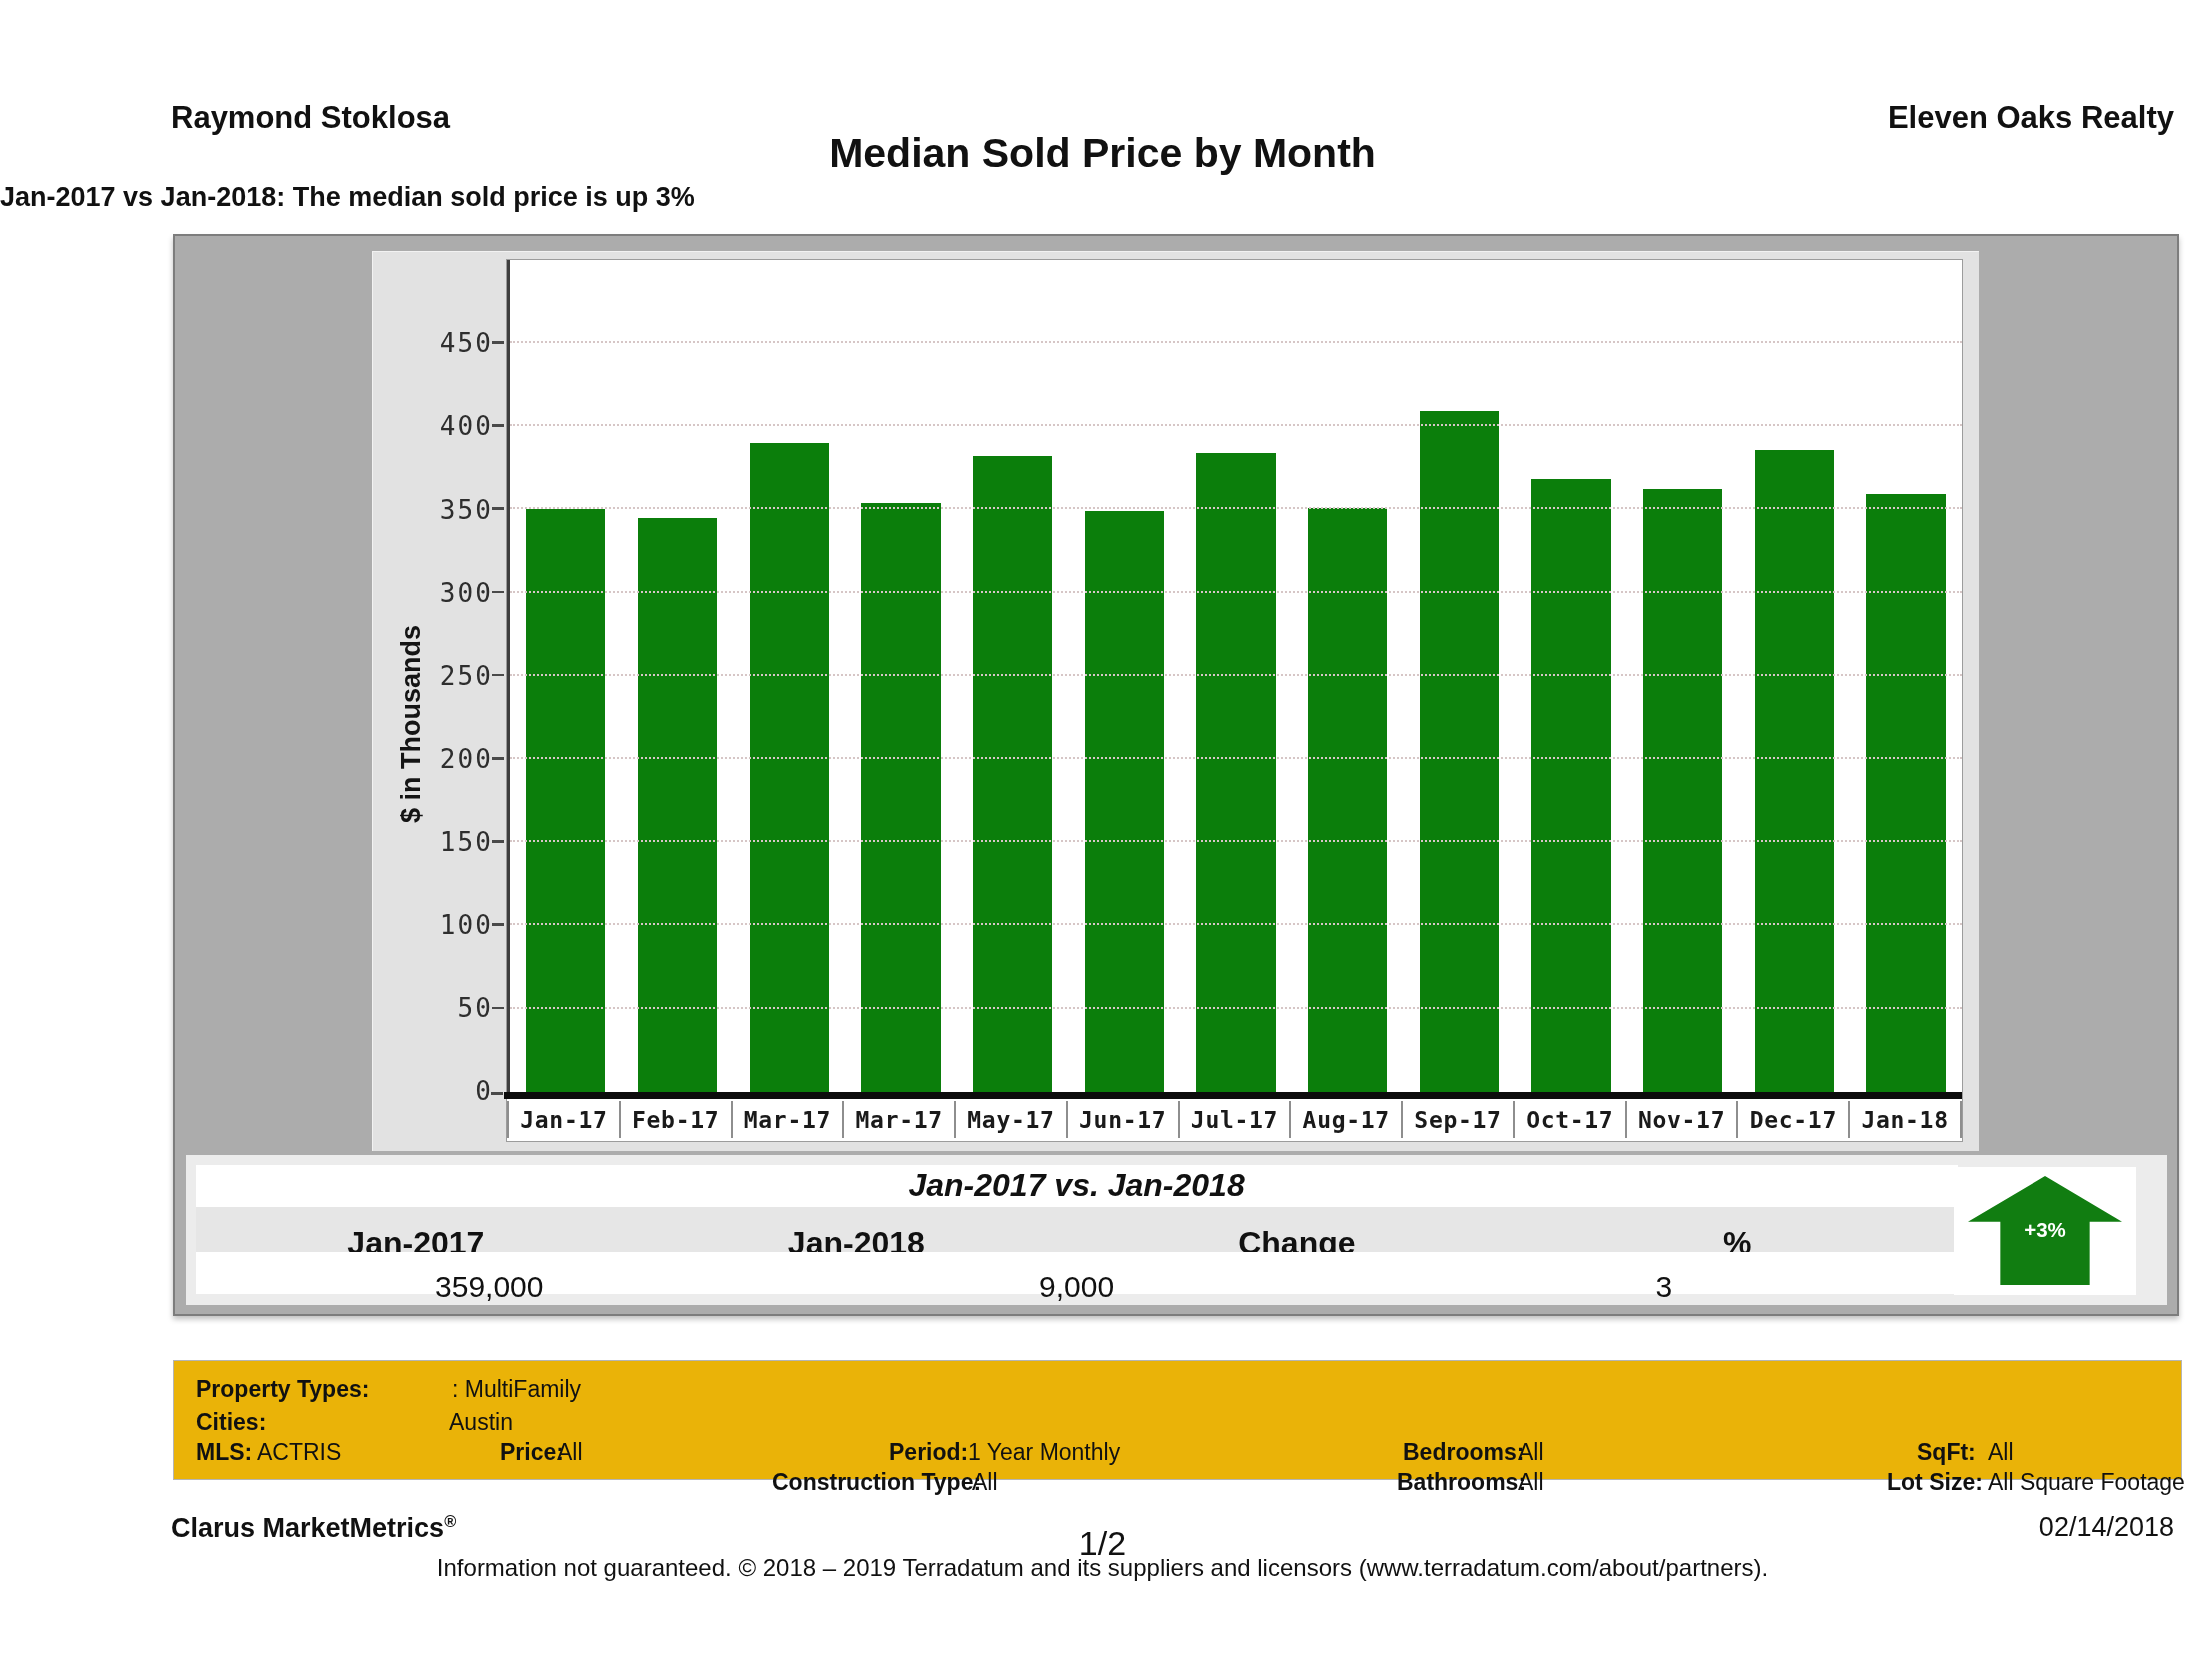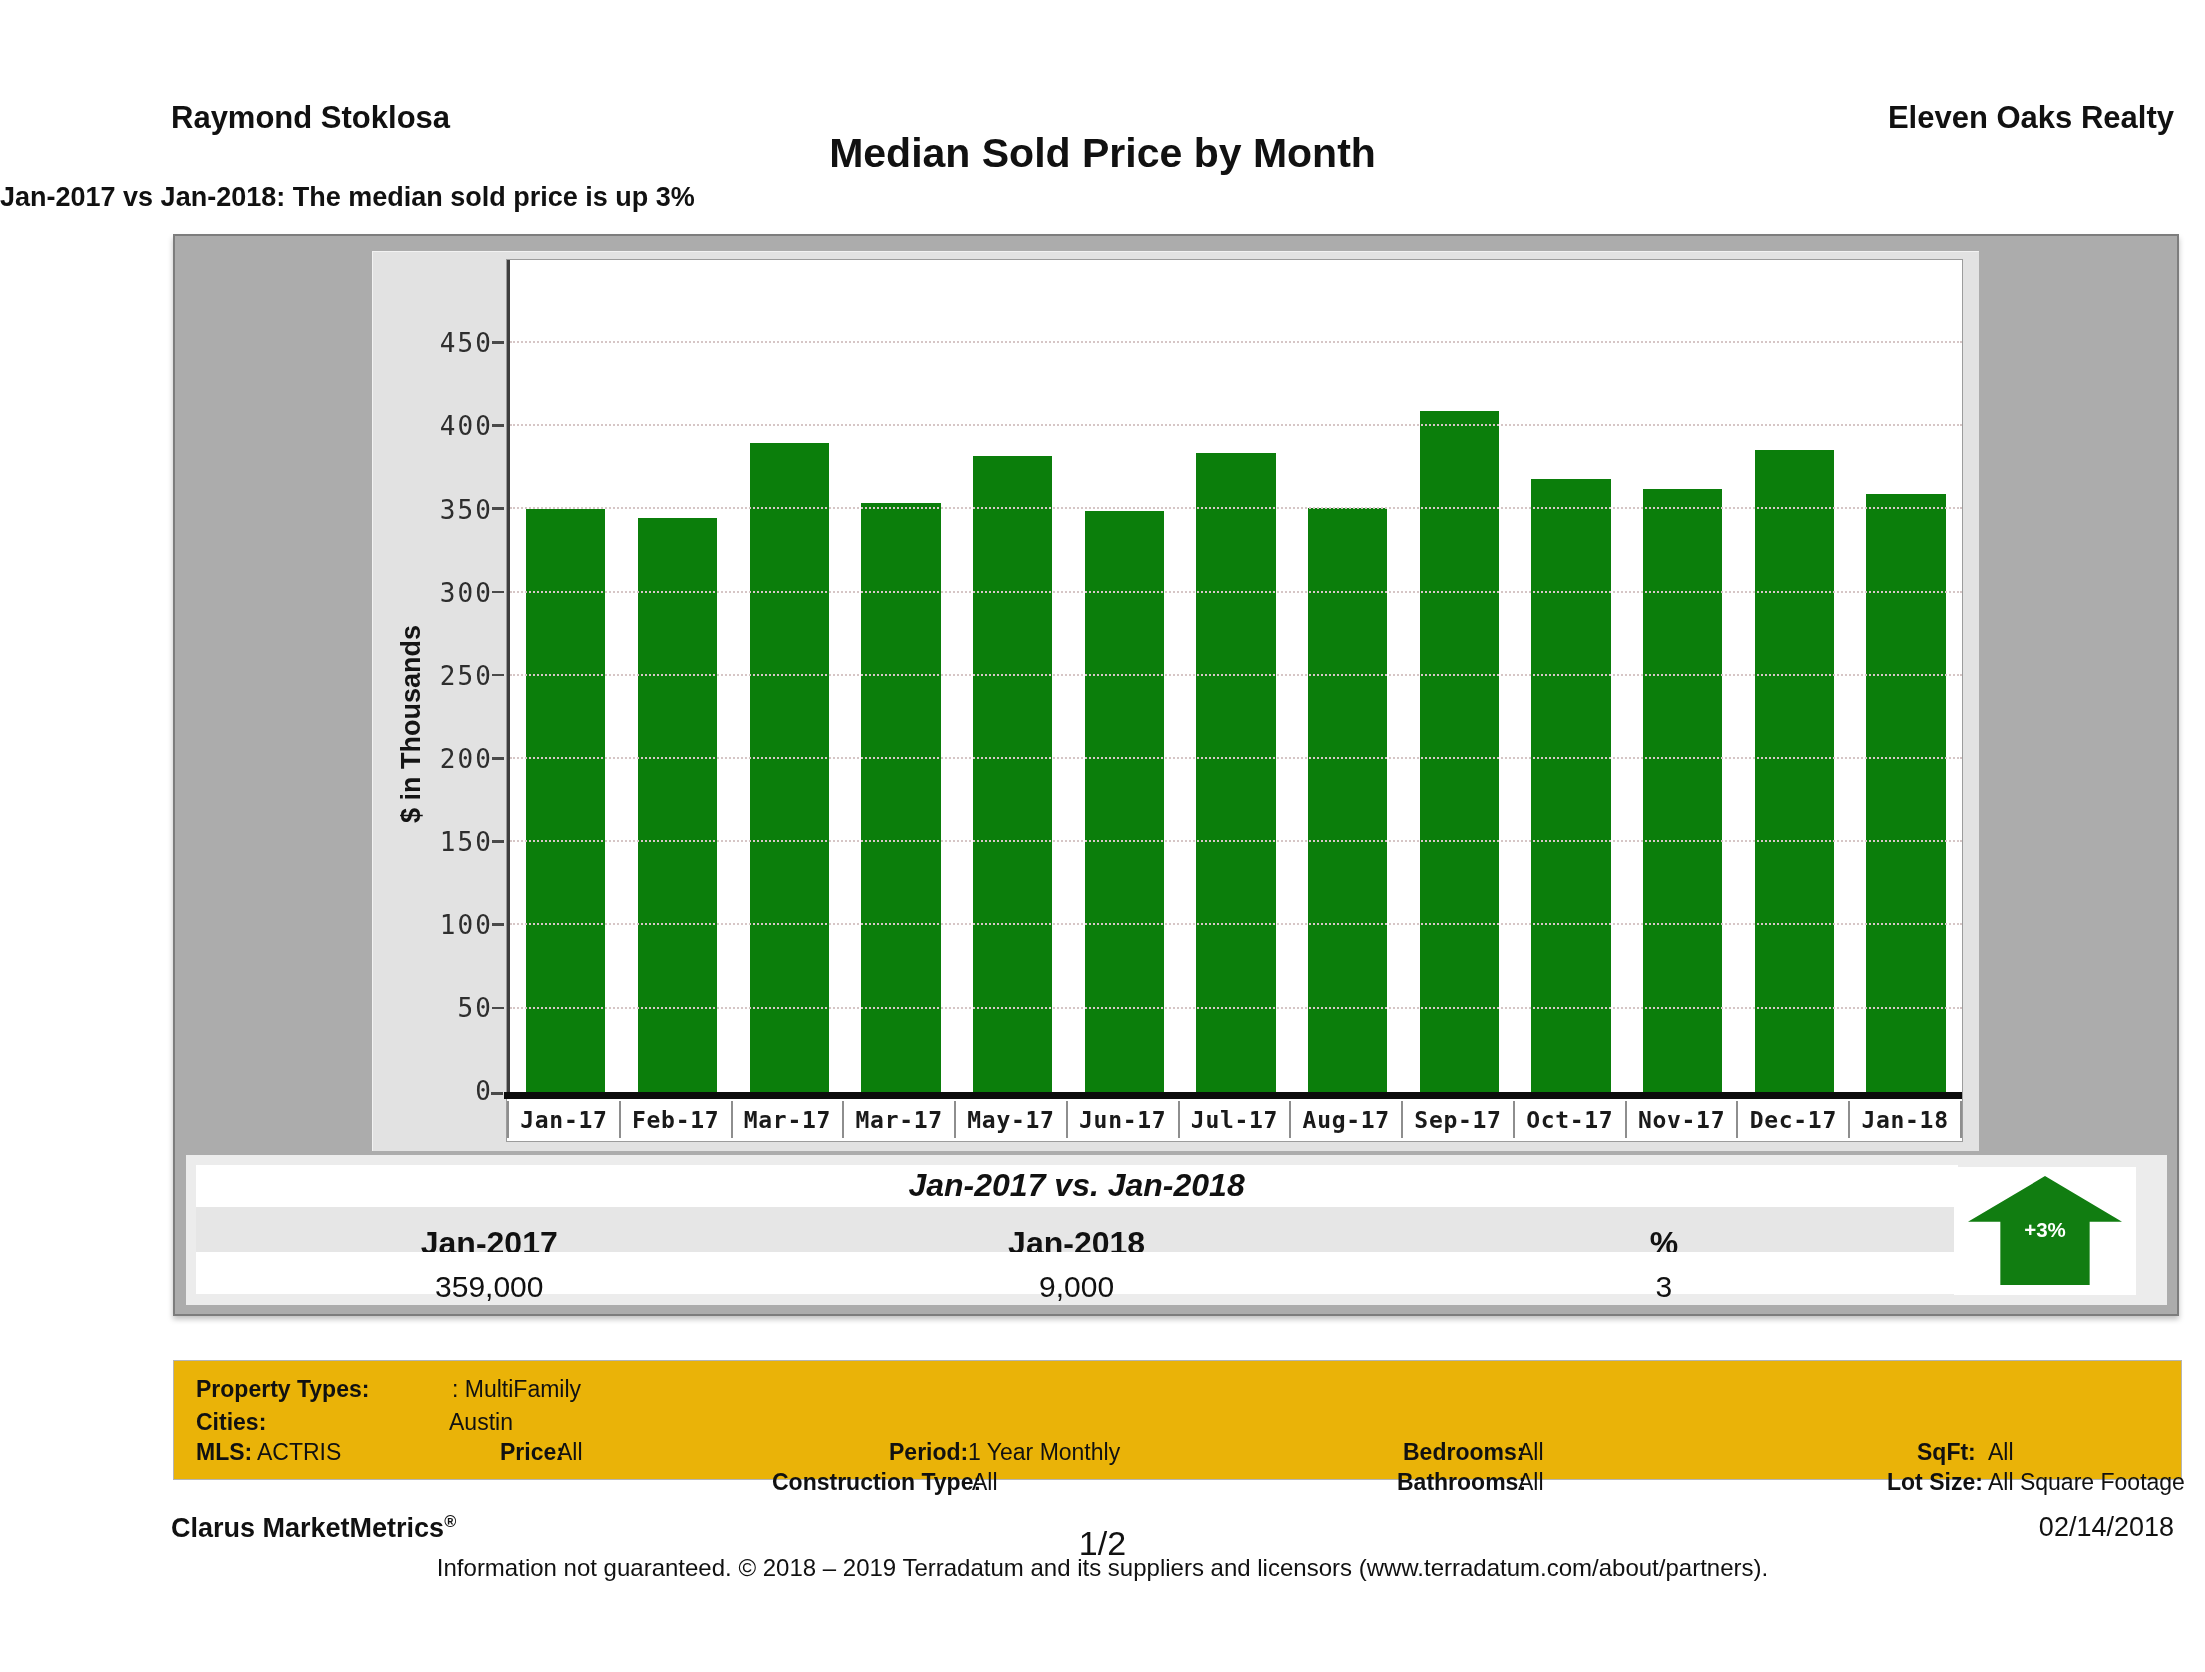"Change" div.t-cell { html: none -> <div>Change</div> }
